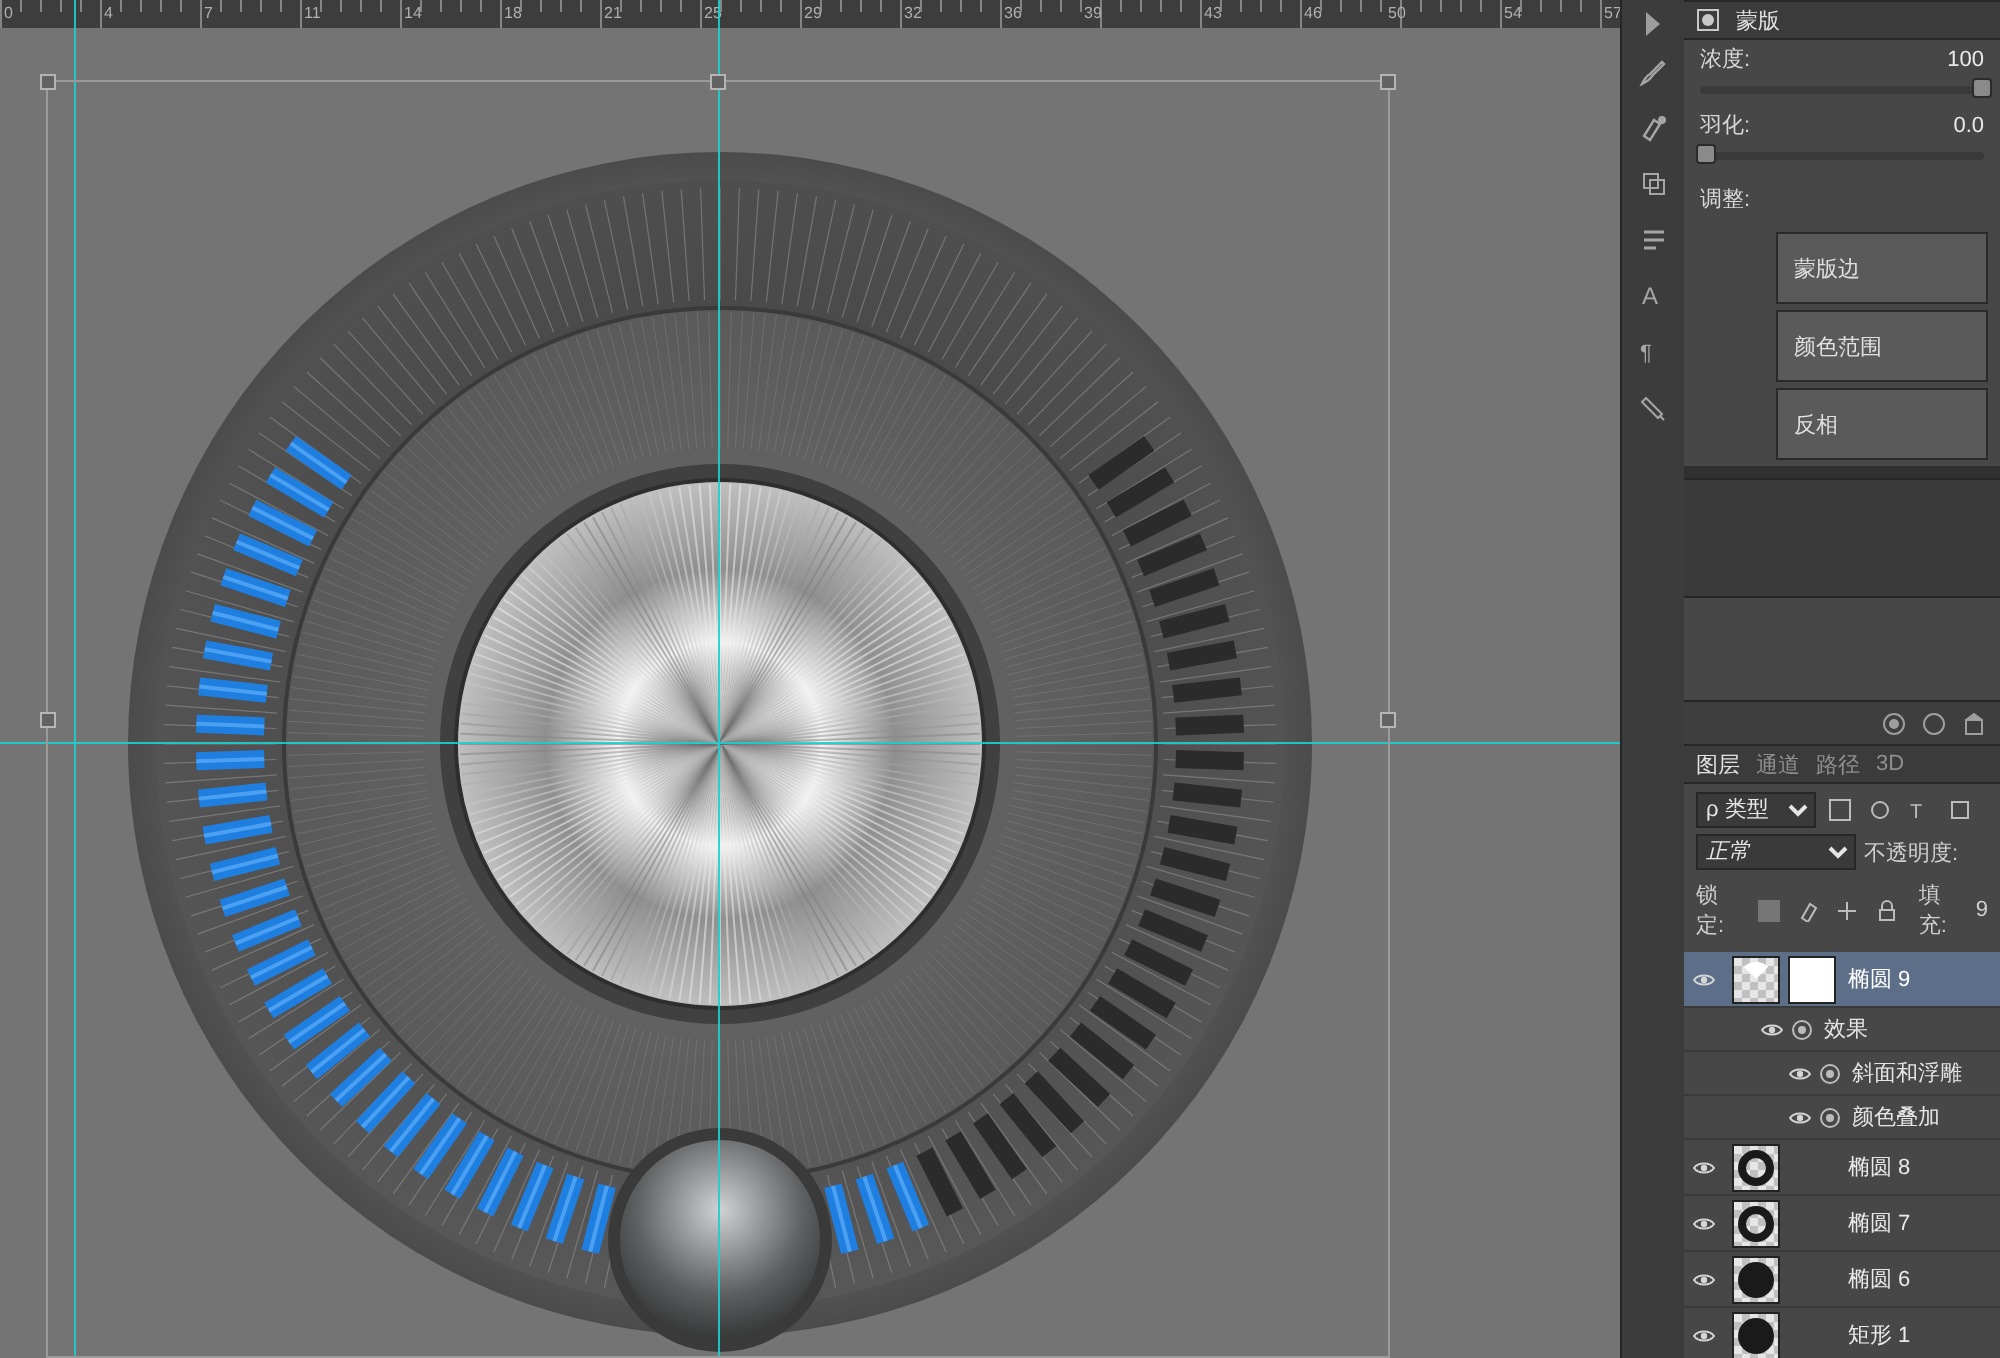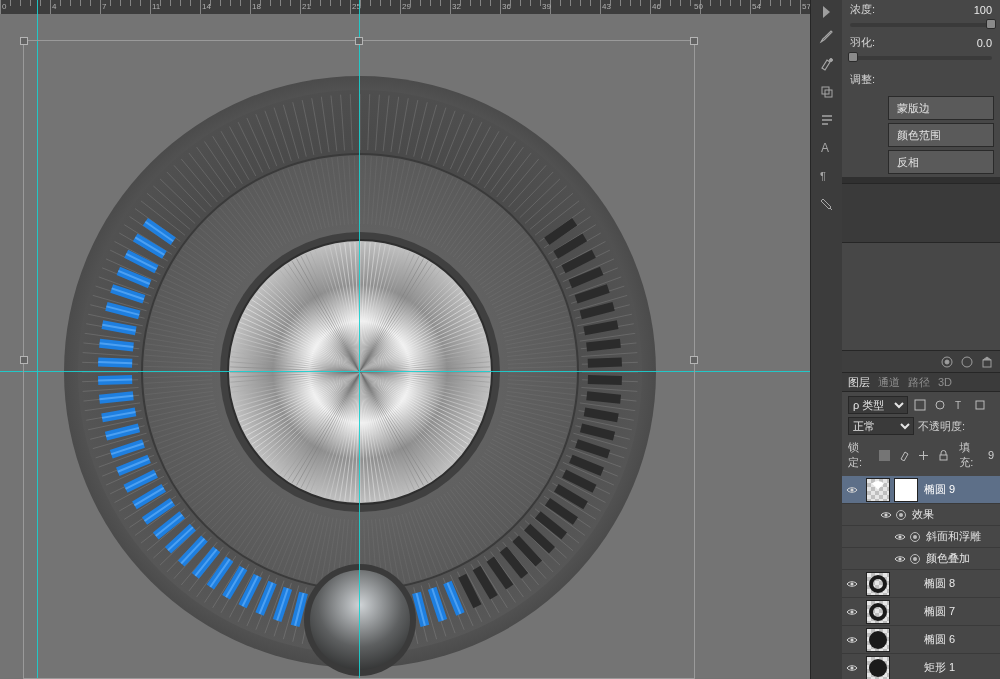"蒙版" div.panel-hdr { html: none -> <div> <svg> <rect></rect> <circle></circle> </svg> <span>蒙版</span> </div> }
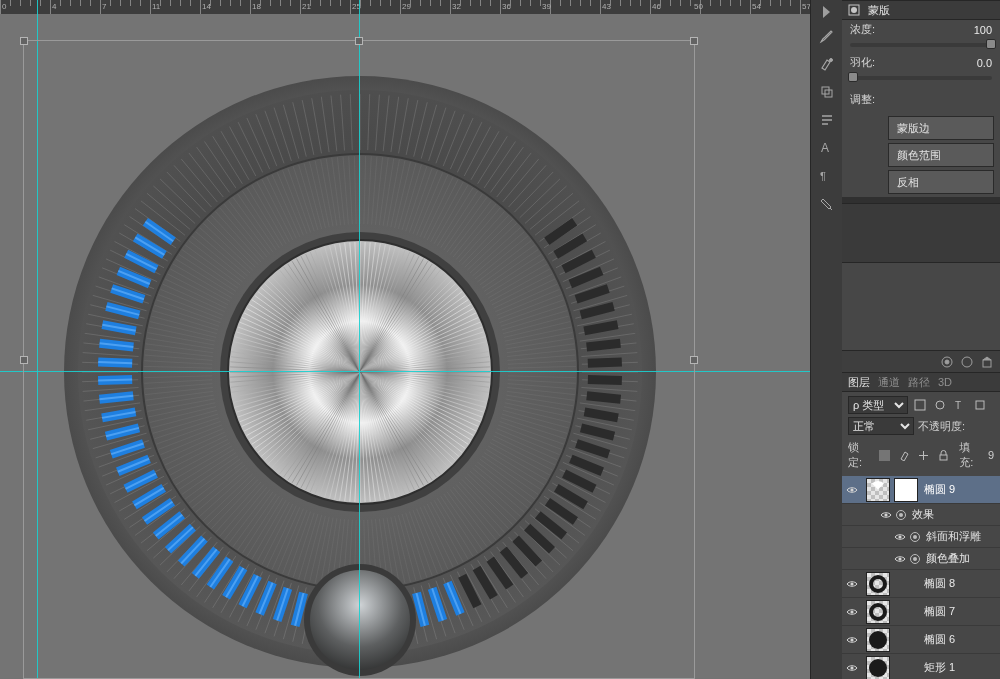"蒙版边" .btn { height: 24px -> 36px }
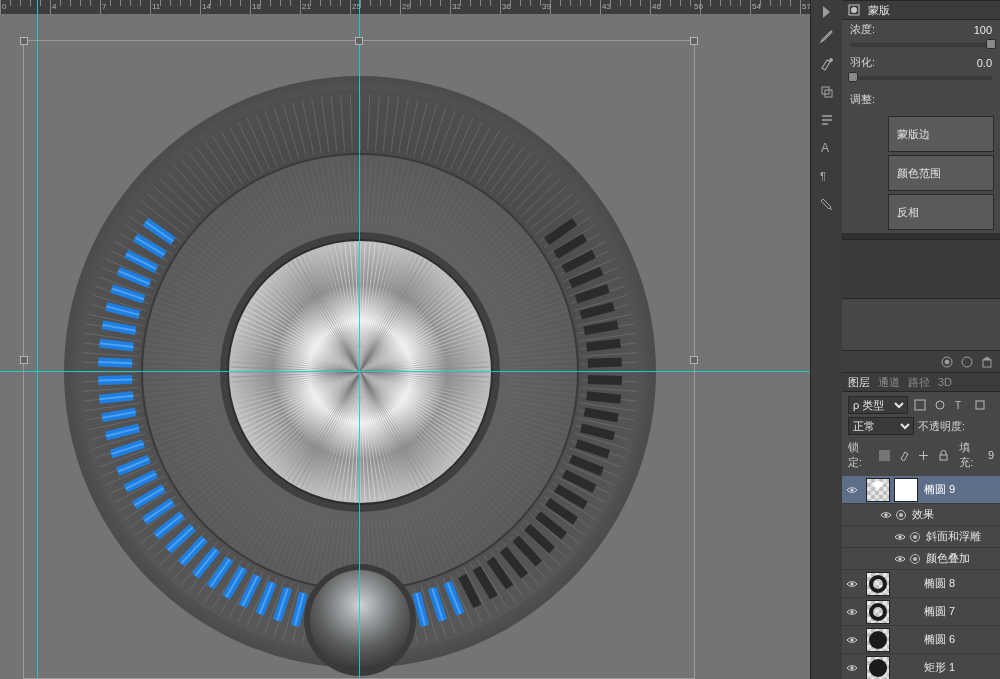"正常" .blend-dd { font-style: none -> italic; width: 66px -> 80px }
